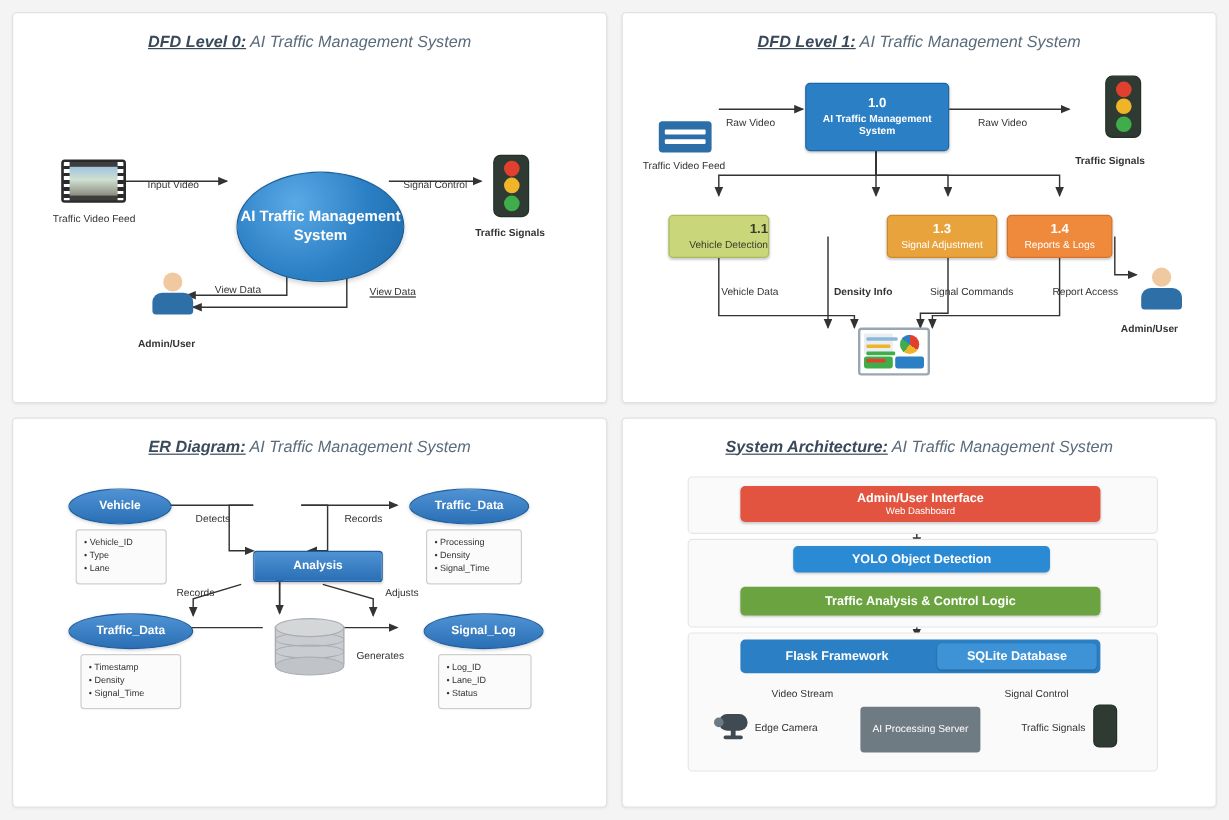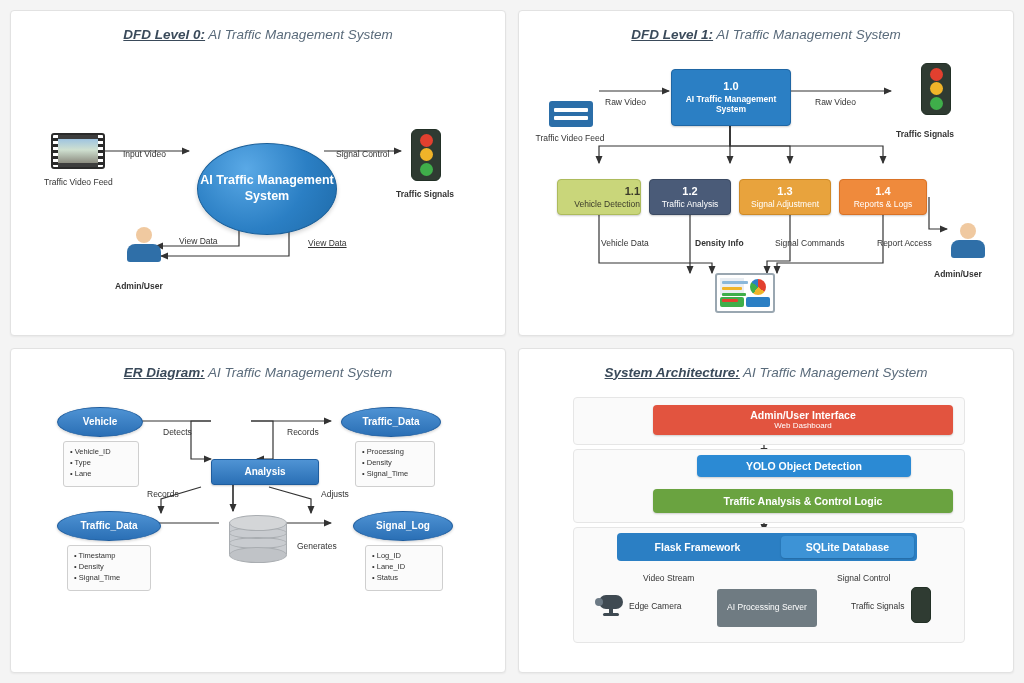"1.2" div.node { html: <div> <div>1.2</div> <div>Traffic Analysis</div> </div> -> none }
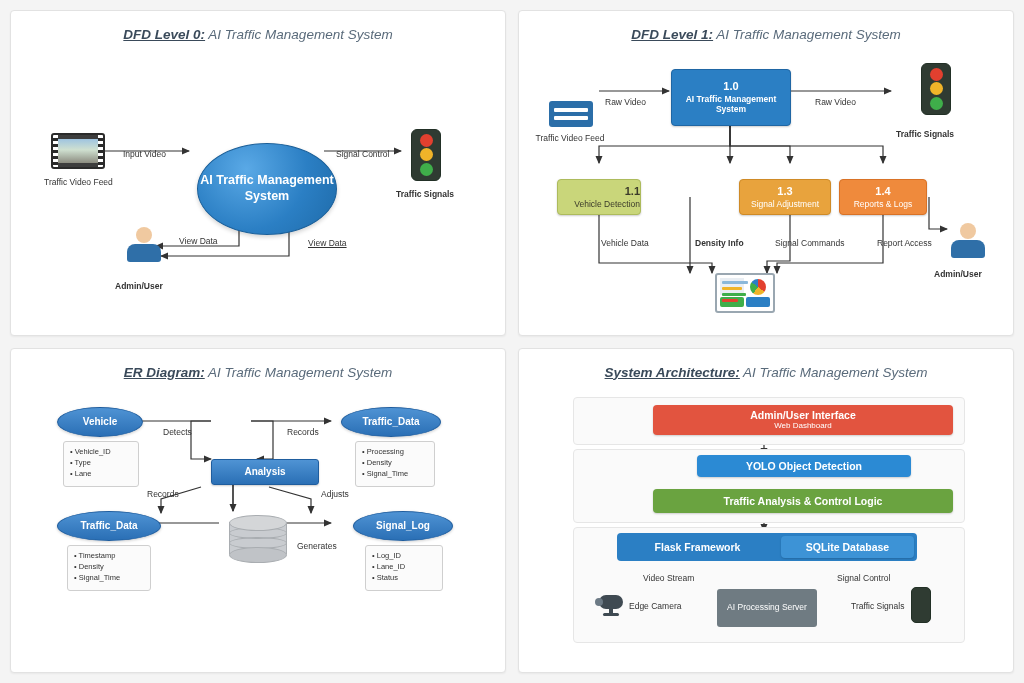"Admin/User Interface" .bar { margin-left: 36px -> none }
